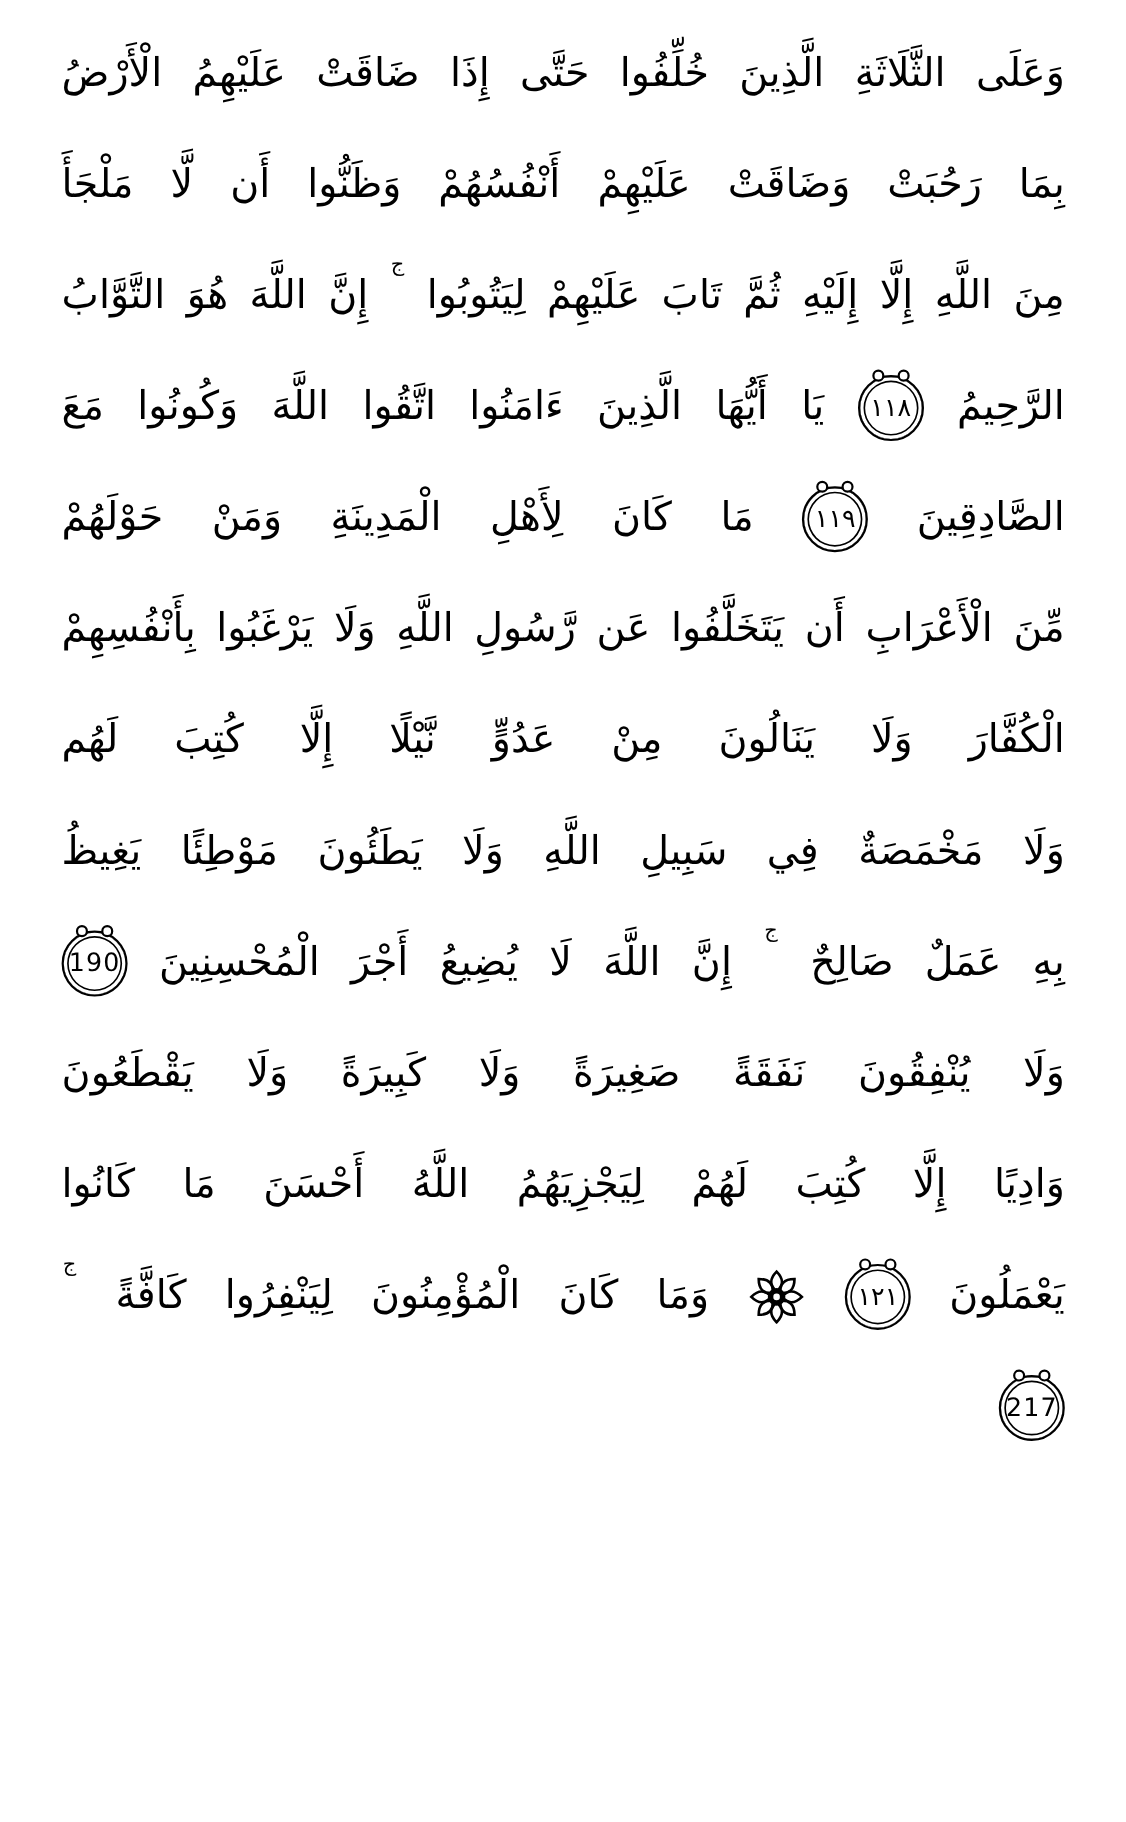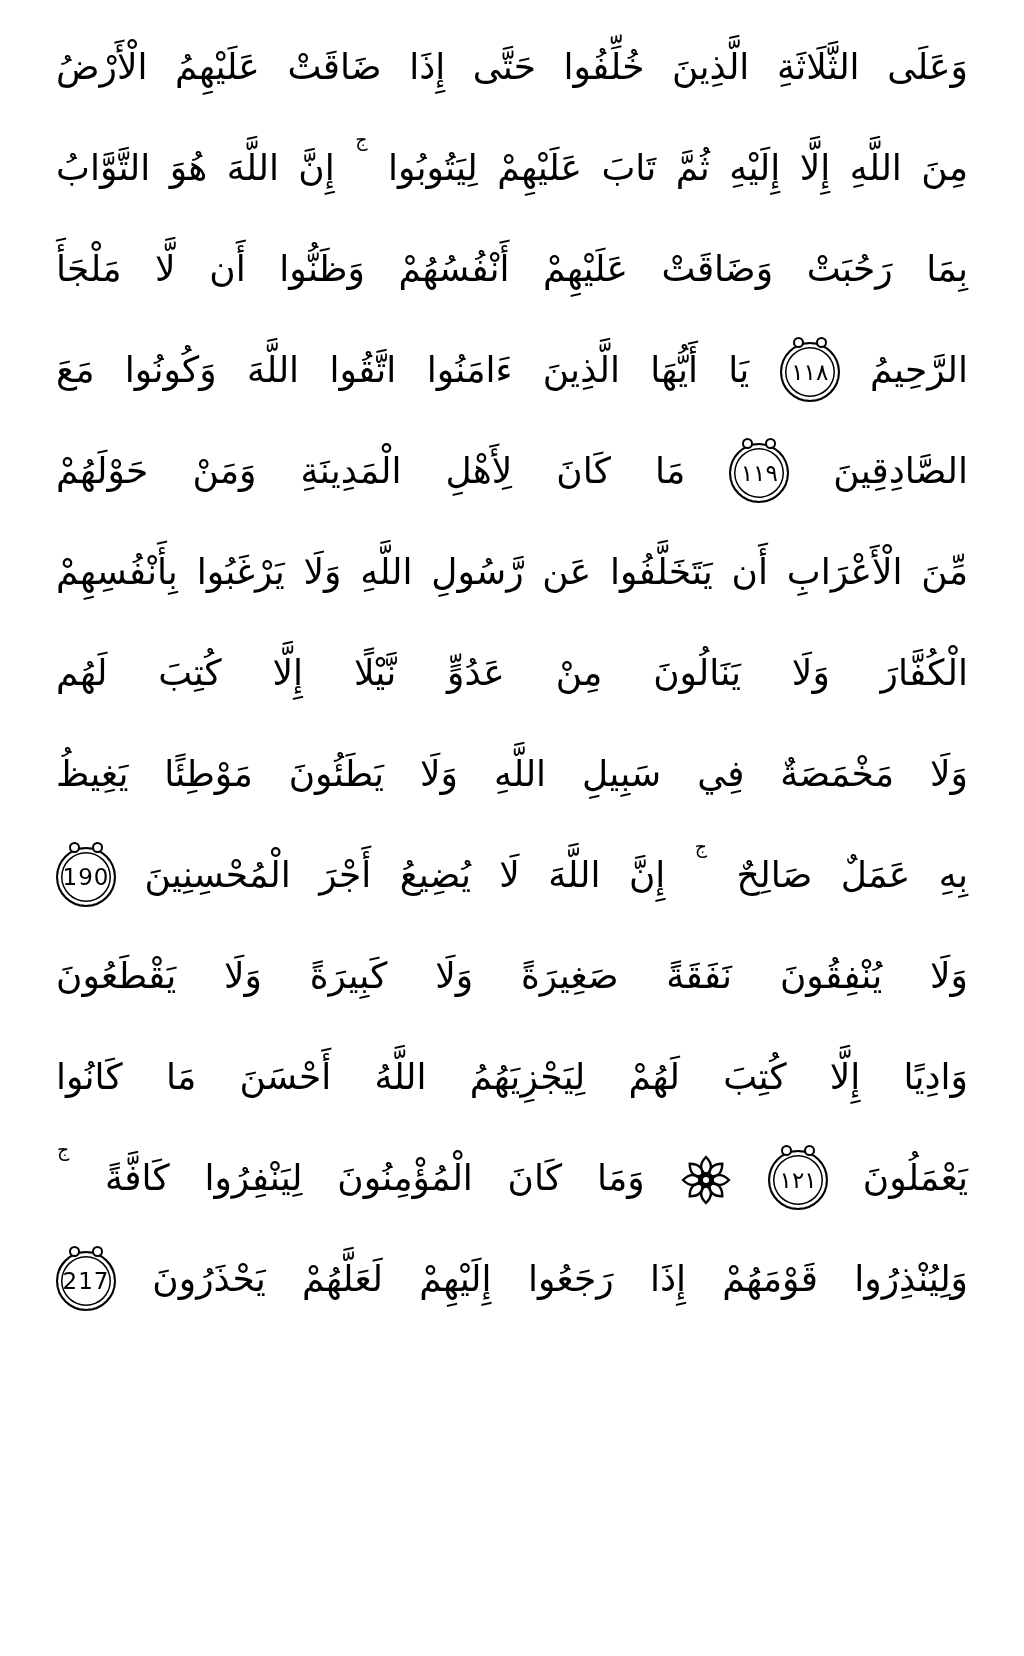"مِنَ اللَّهِ إِلَّا إِلَيْهِ ثُمَّ" div.line { order: before "بِمَا رَحُبَتْ وَضَاقَتْ عَلَيْهِمْ" -> after "بِمَا رَحُبَتْ وَضَاقَتْ عَلَيْهِمْ" }
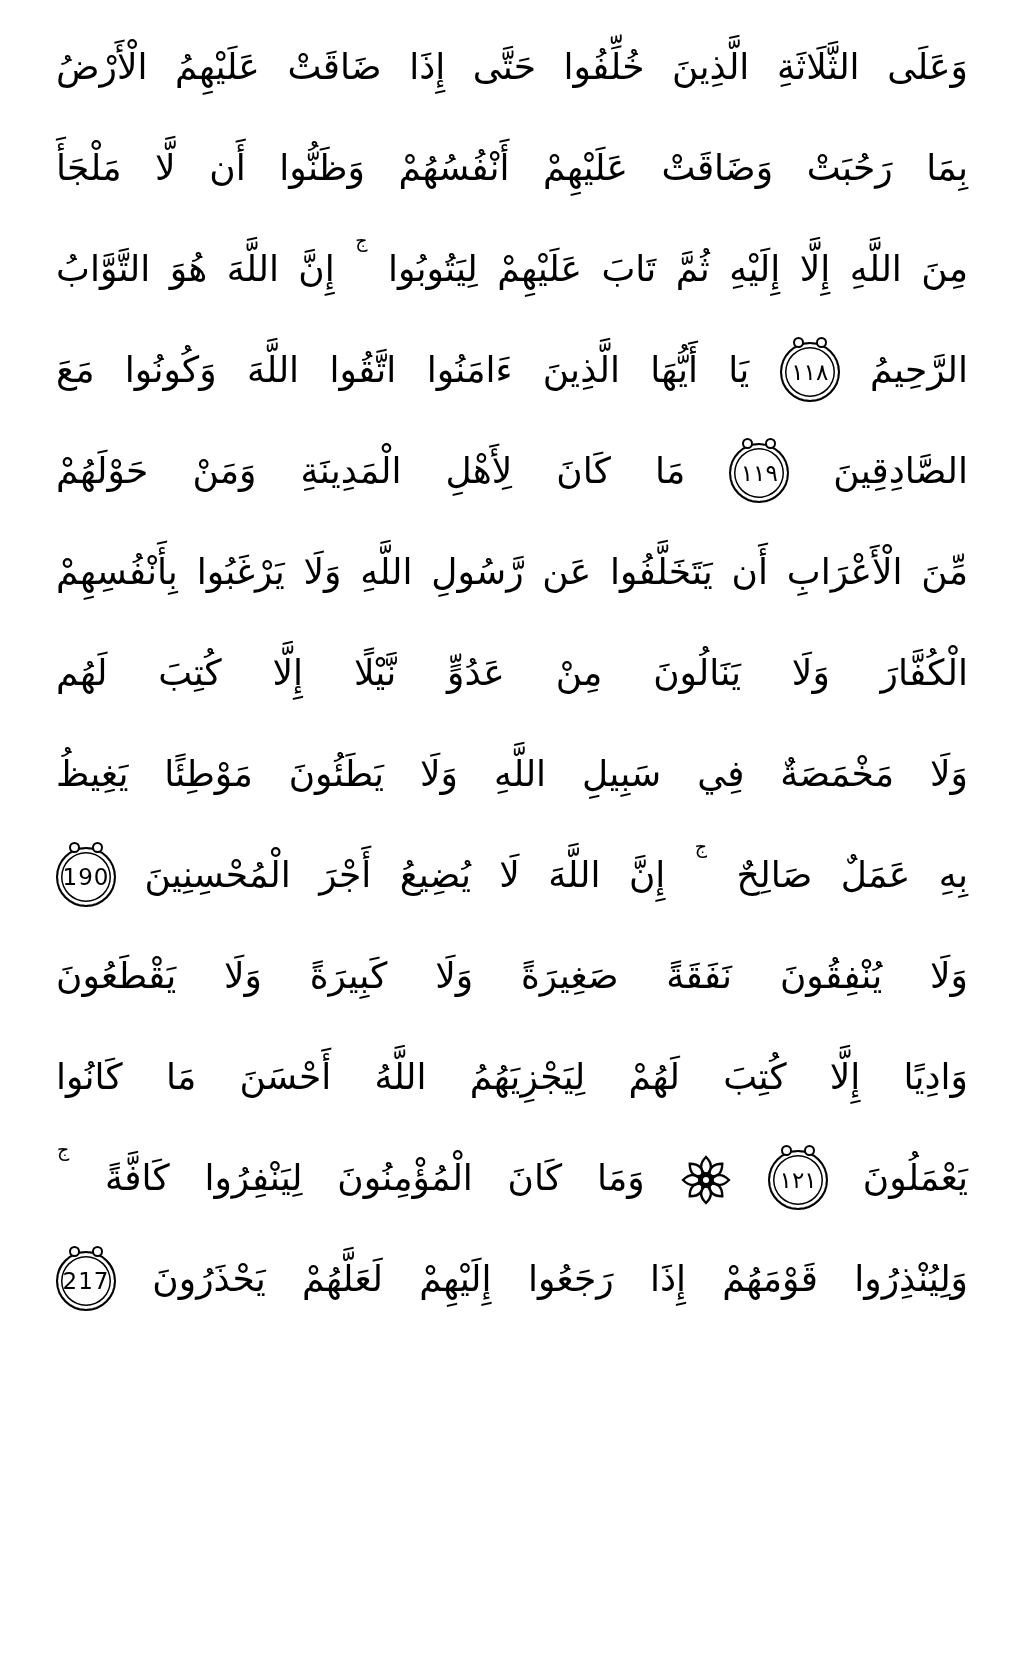"وَلِيُنْذِرُوا قَوْمَهُمْ إِذَا رَجَعُوا" span.words { html: <span>وَلِيُنْذِرُوا قَوْمَهُمْ إِذَا رَجَعُوا إِلَيْهِمْ لَعَلَّهُمْ يَحْذَرُونَ</span> -> none }
